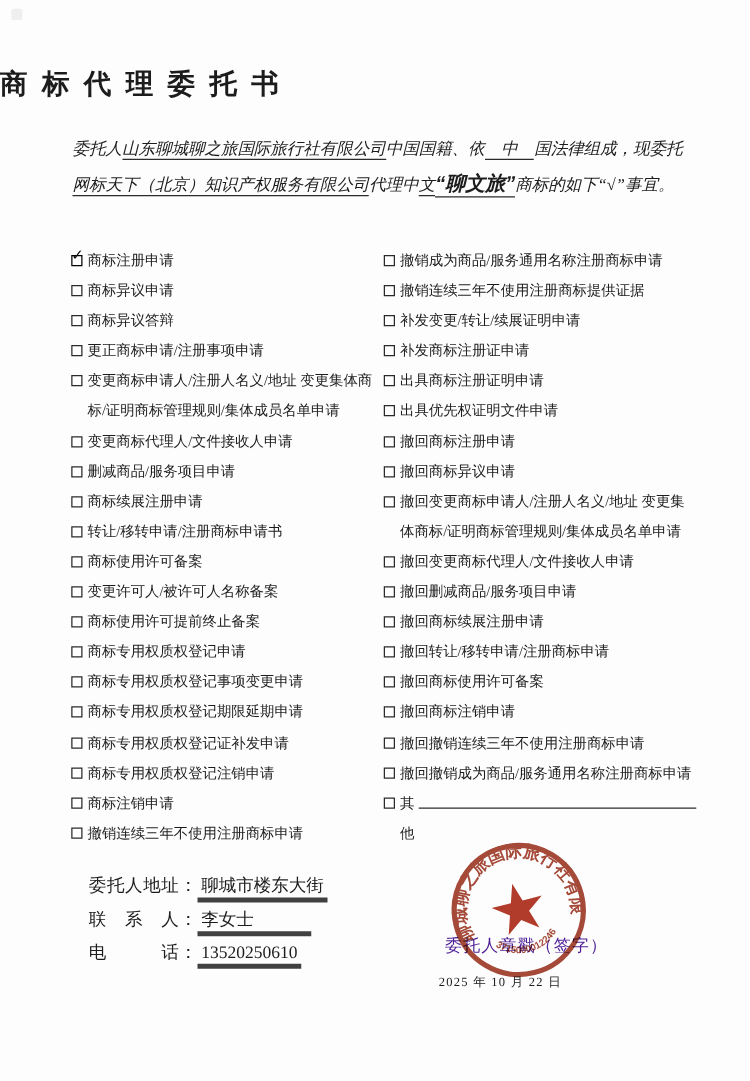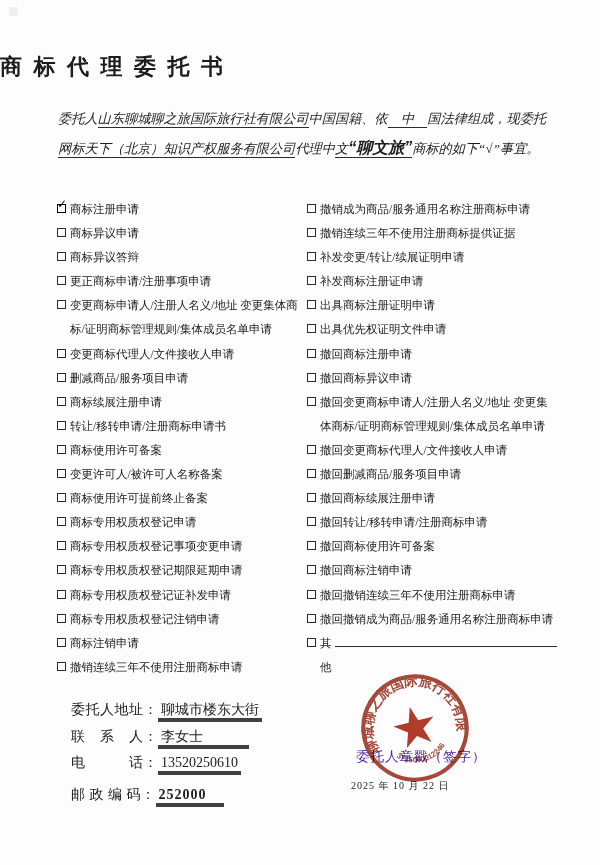"邮 政 编 码： 252000" div.crow { html: <div> <span>邮 政 编 码：</span><span>252000</span> </div> -> none }
